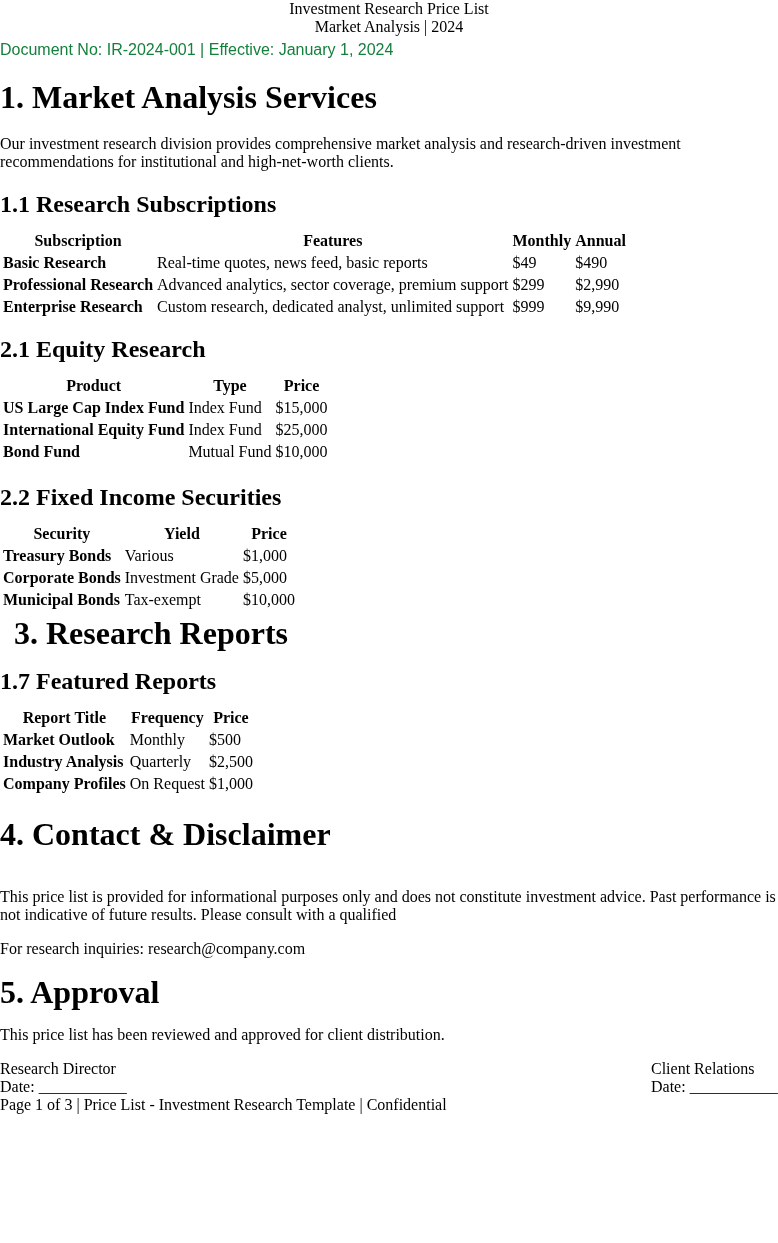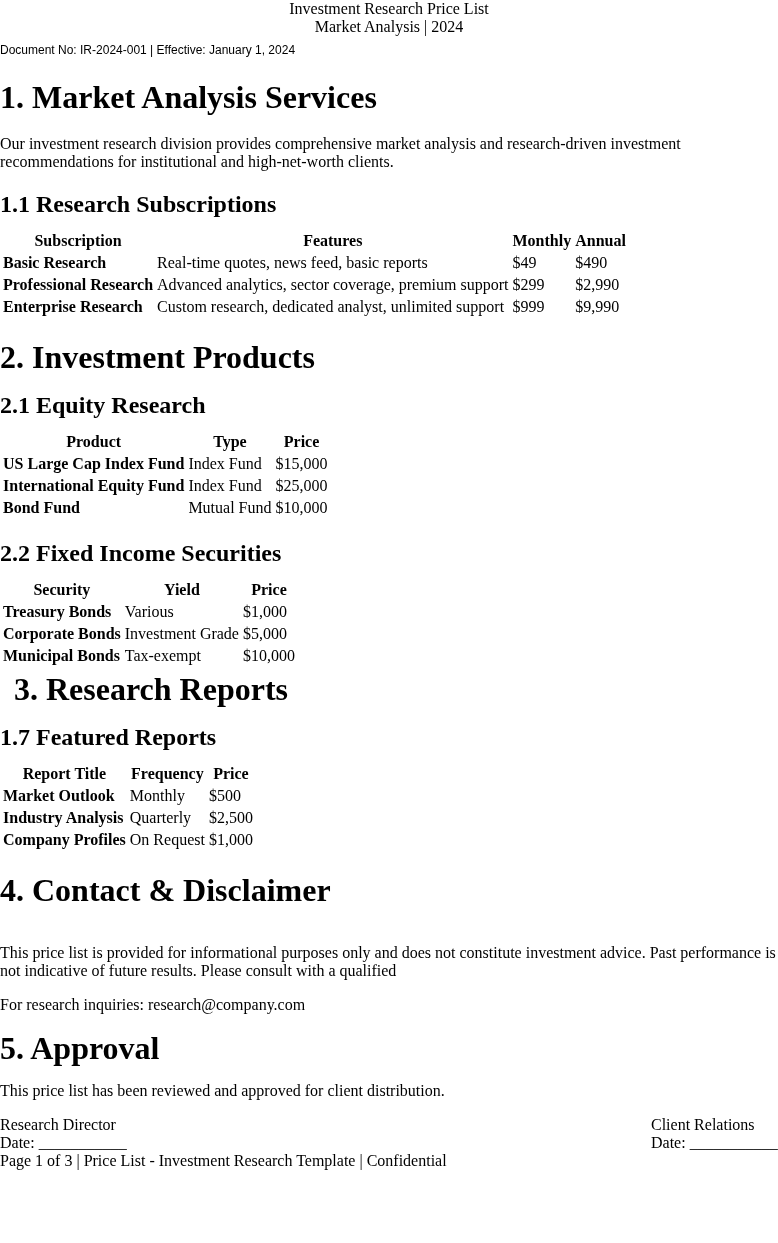"Document No: IR-2024-001 | Effective:" .docno { color: #000000 -> #15803d; font-size: 12px -> 16px }
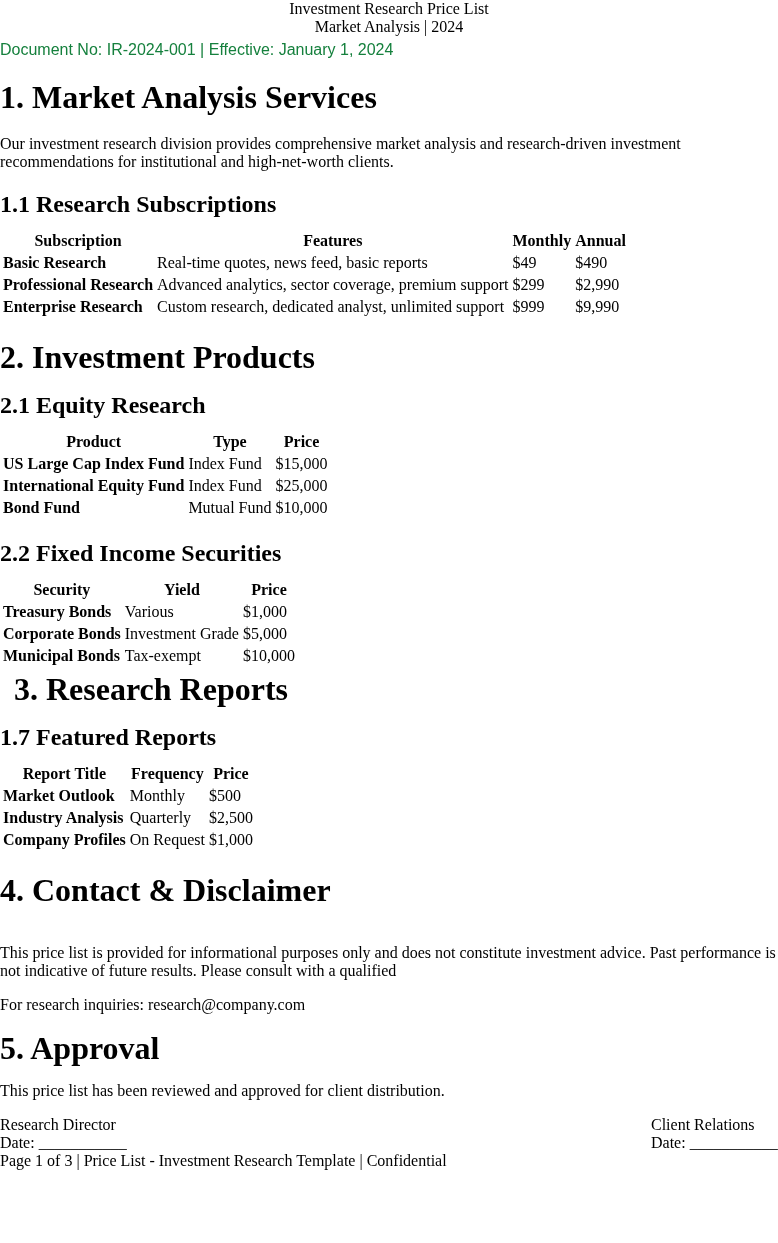"2. Investment Products" h1 { html: <h1>2. Investment Products</h1> -> none }
